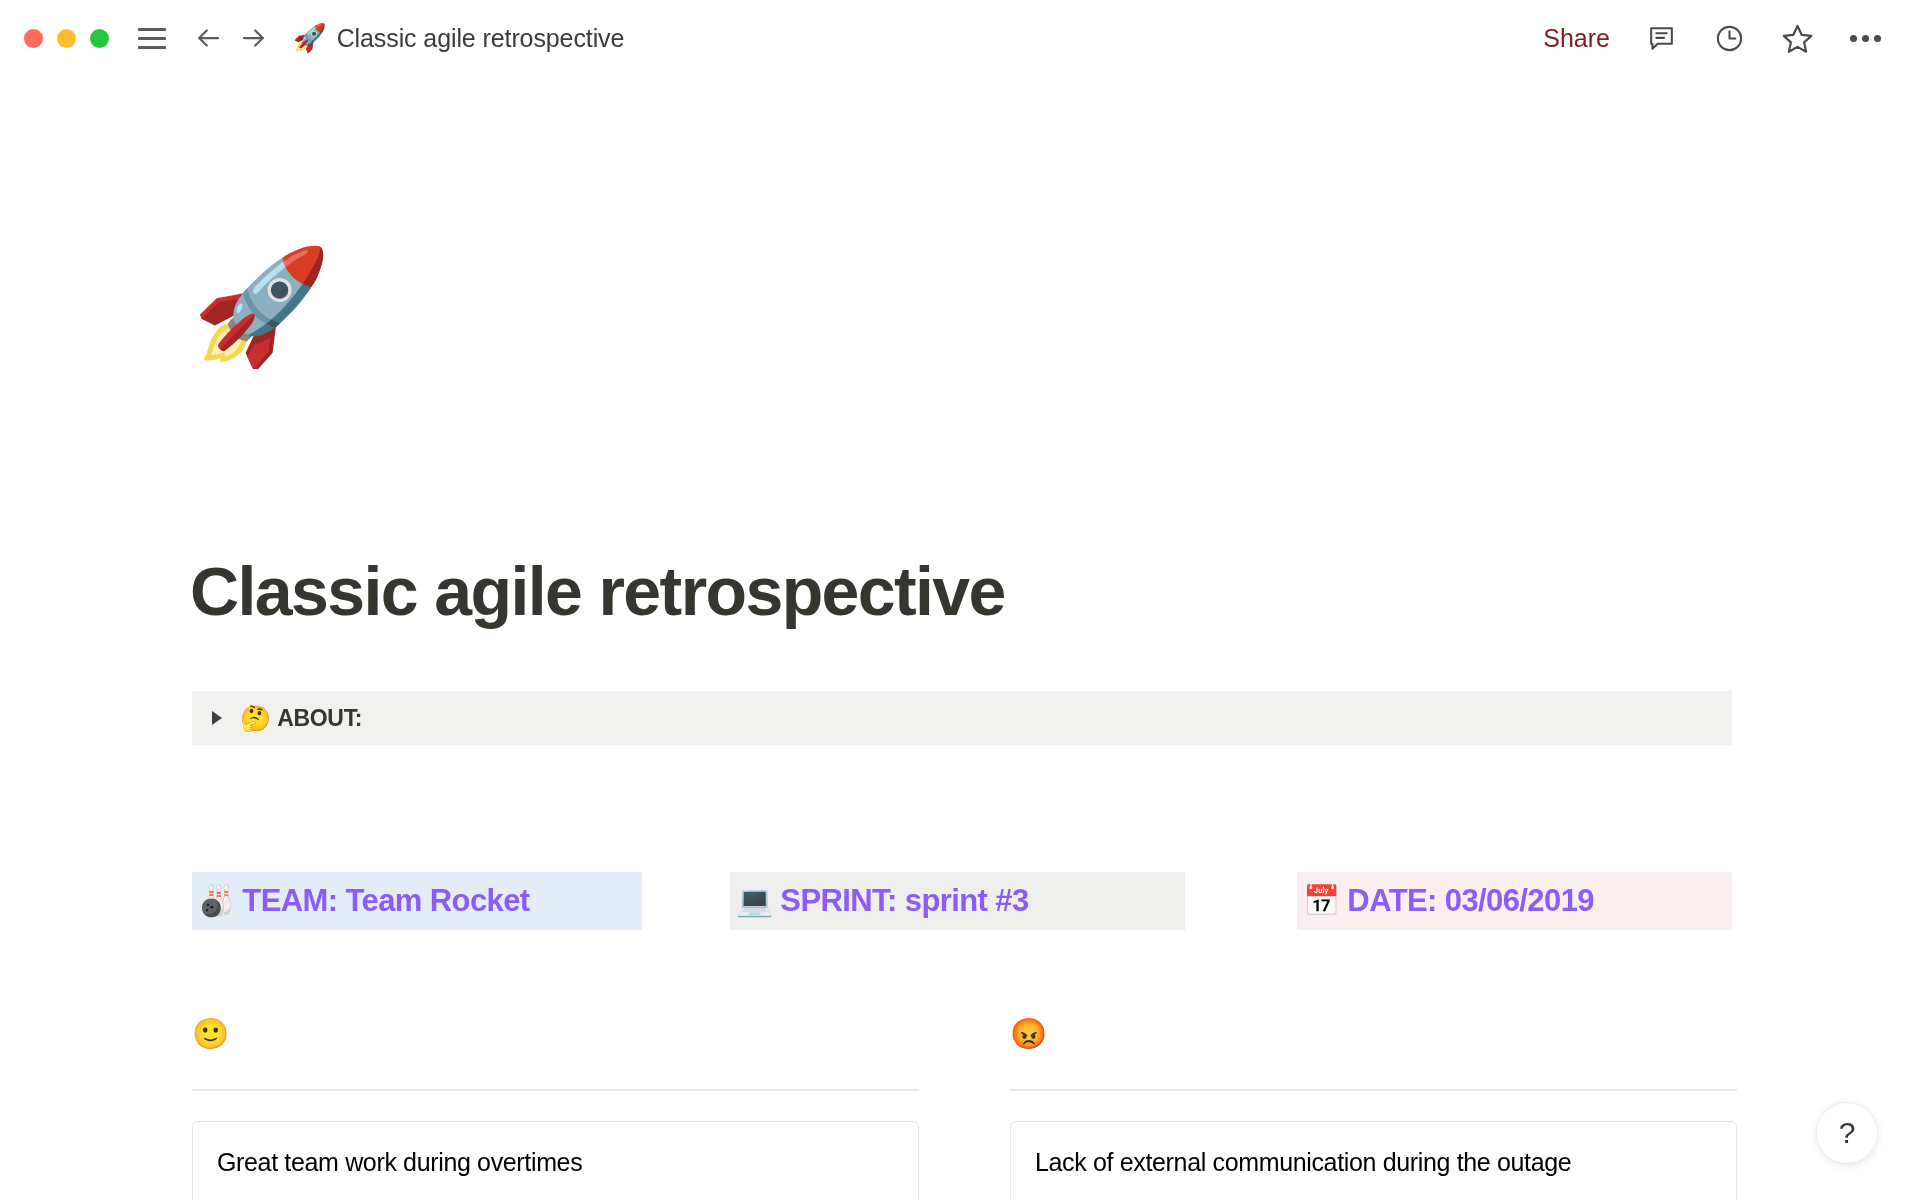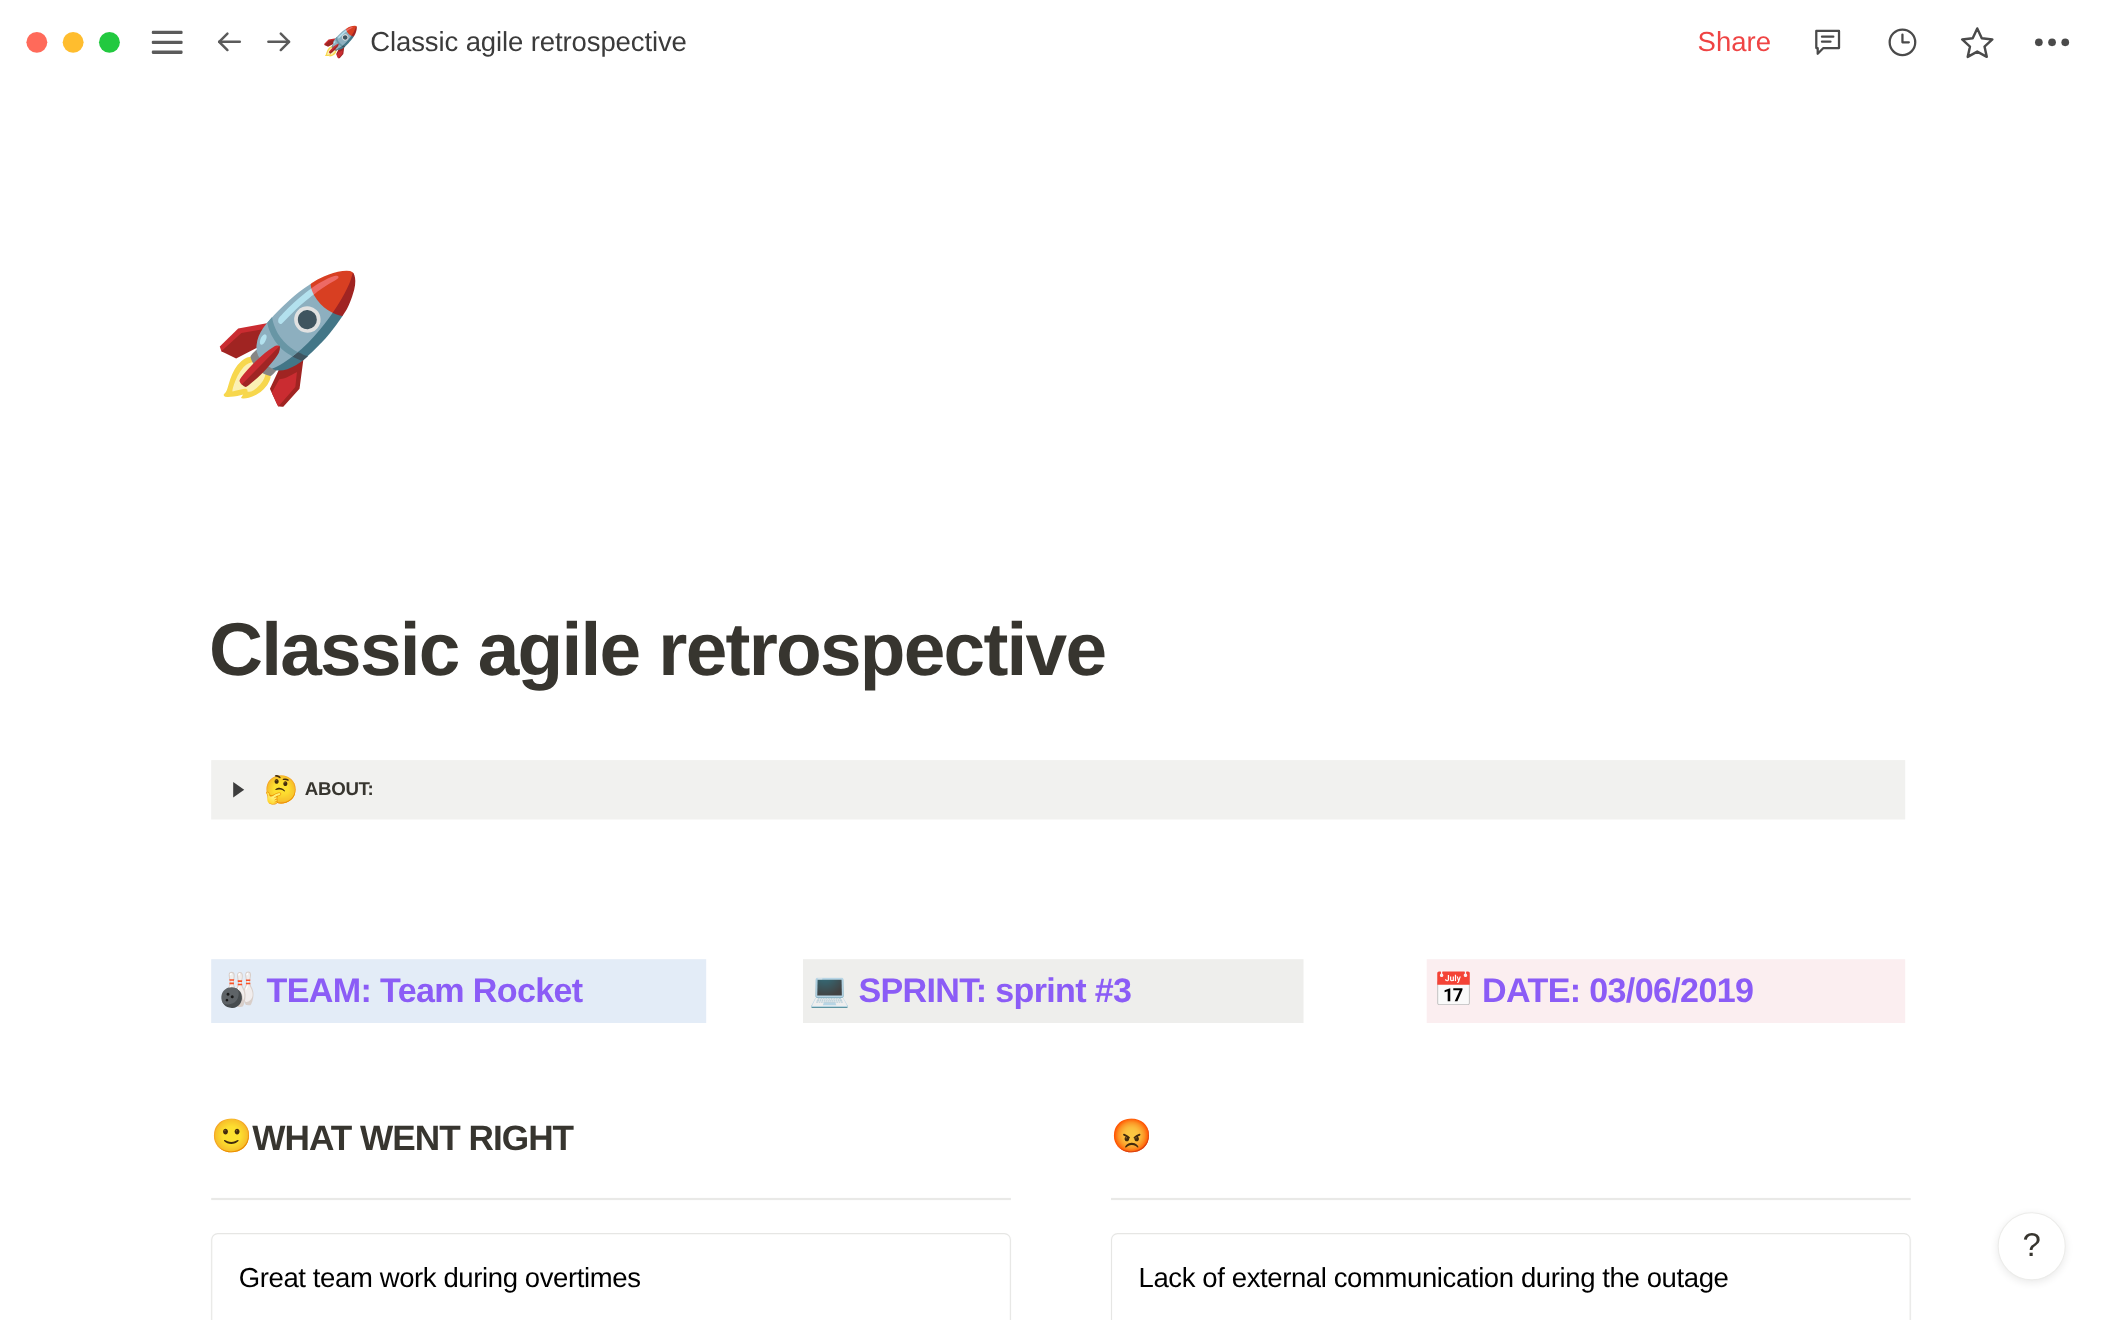"Share" #share-button { color: #ef4444 -> #7f1d1d }
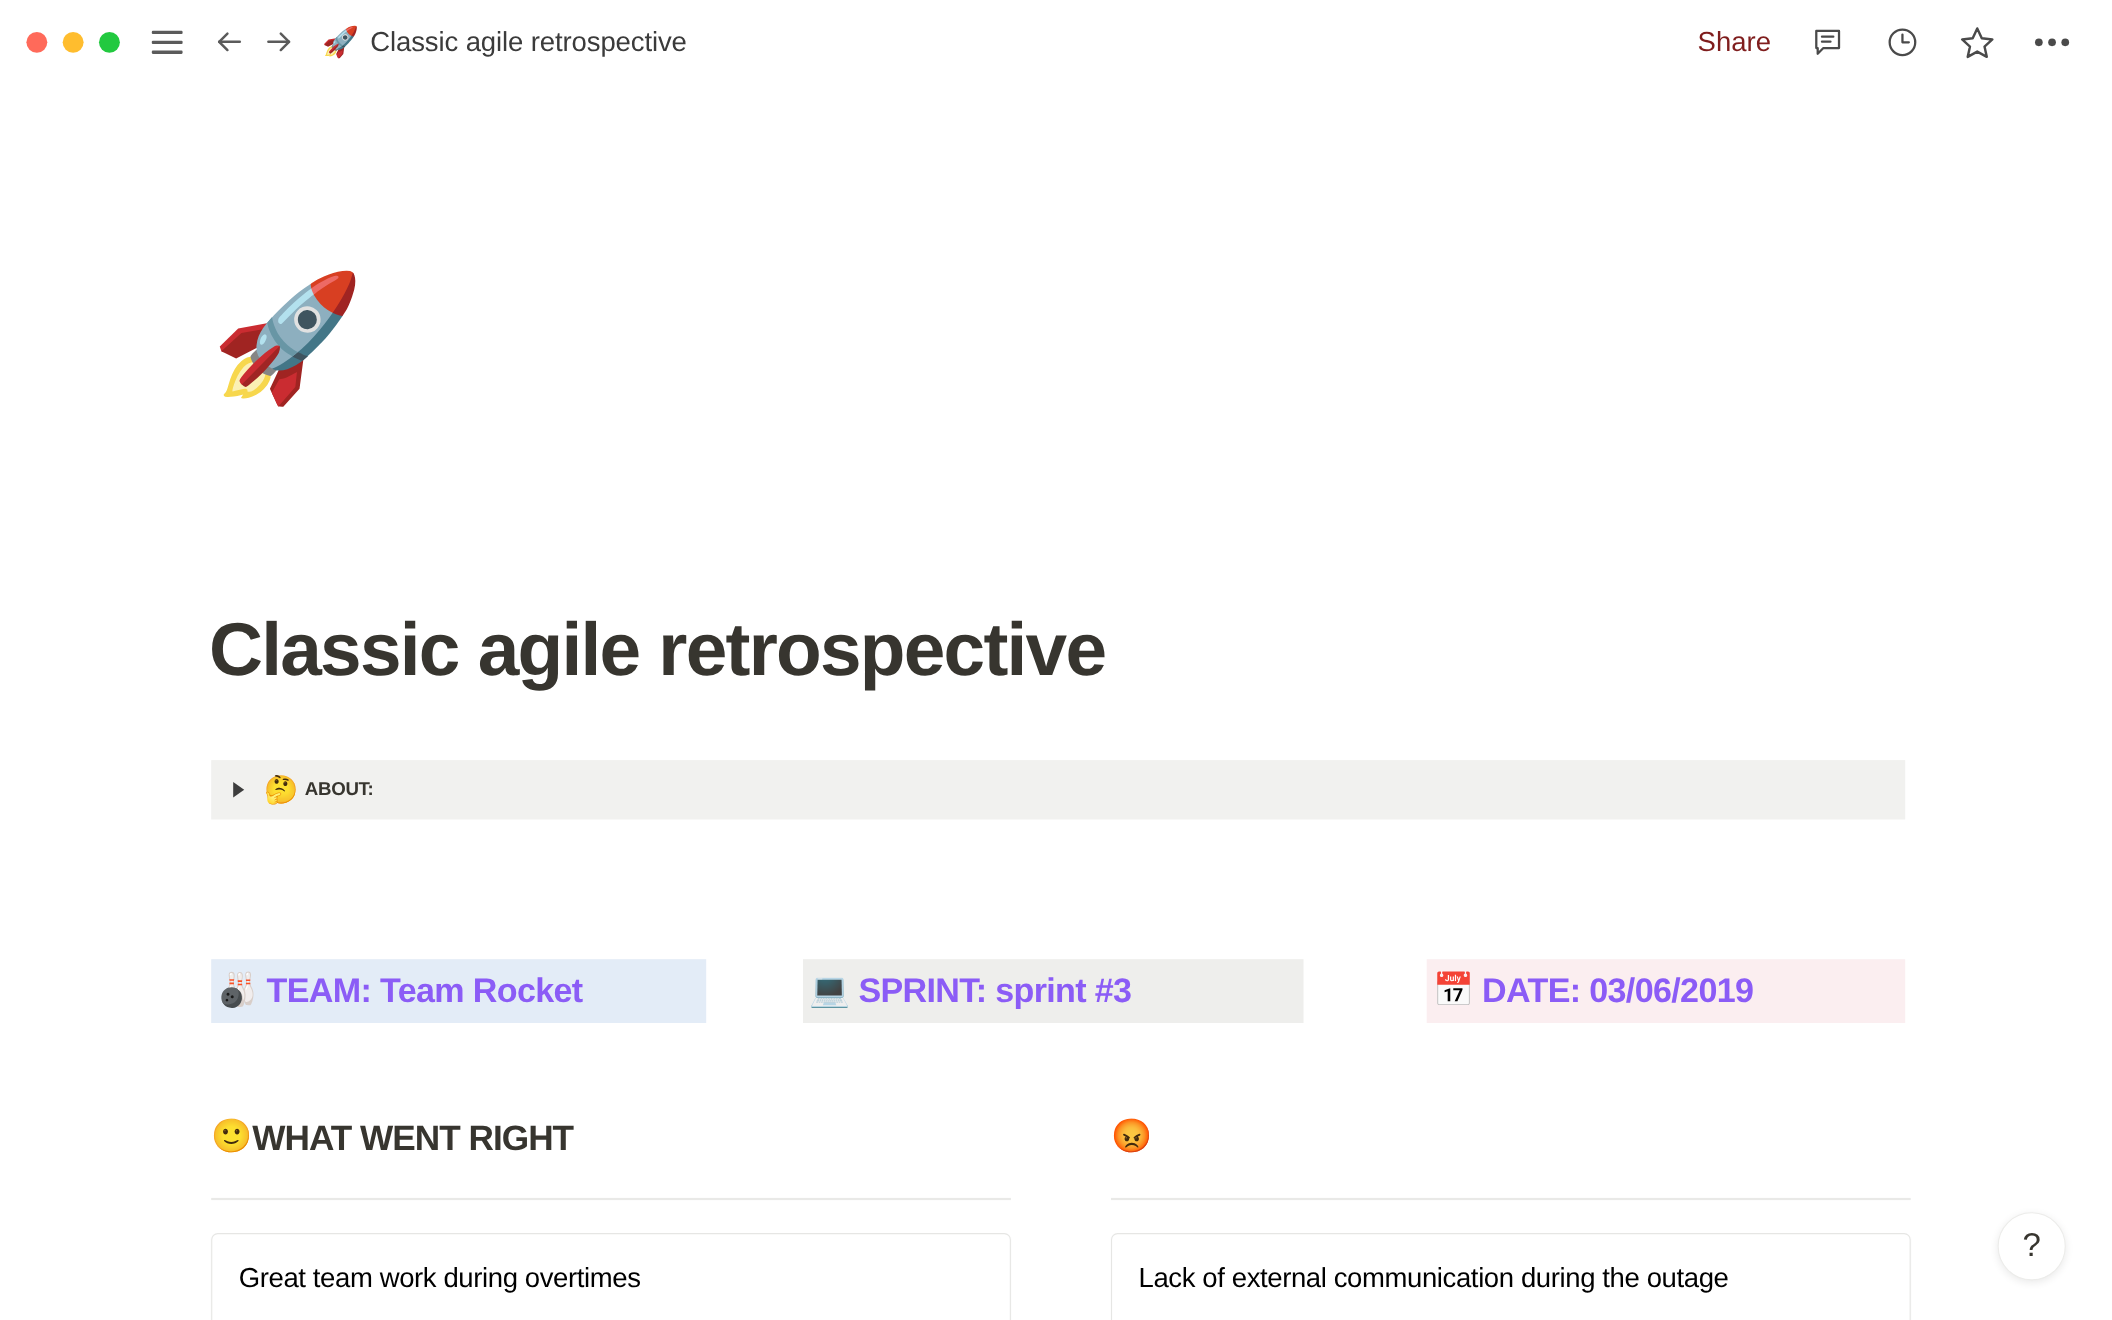"ABOUT:" #about-label { font-size: 17px -> 23px }
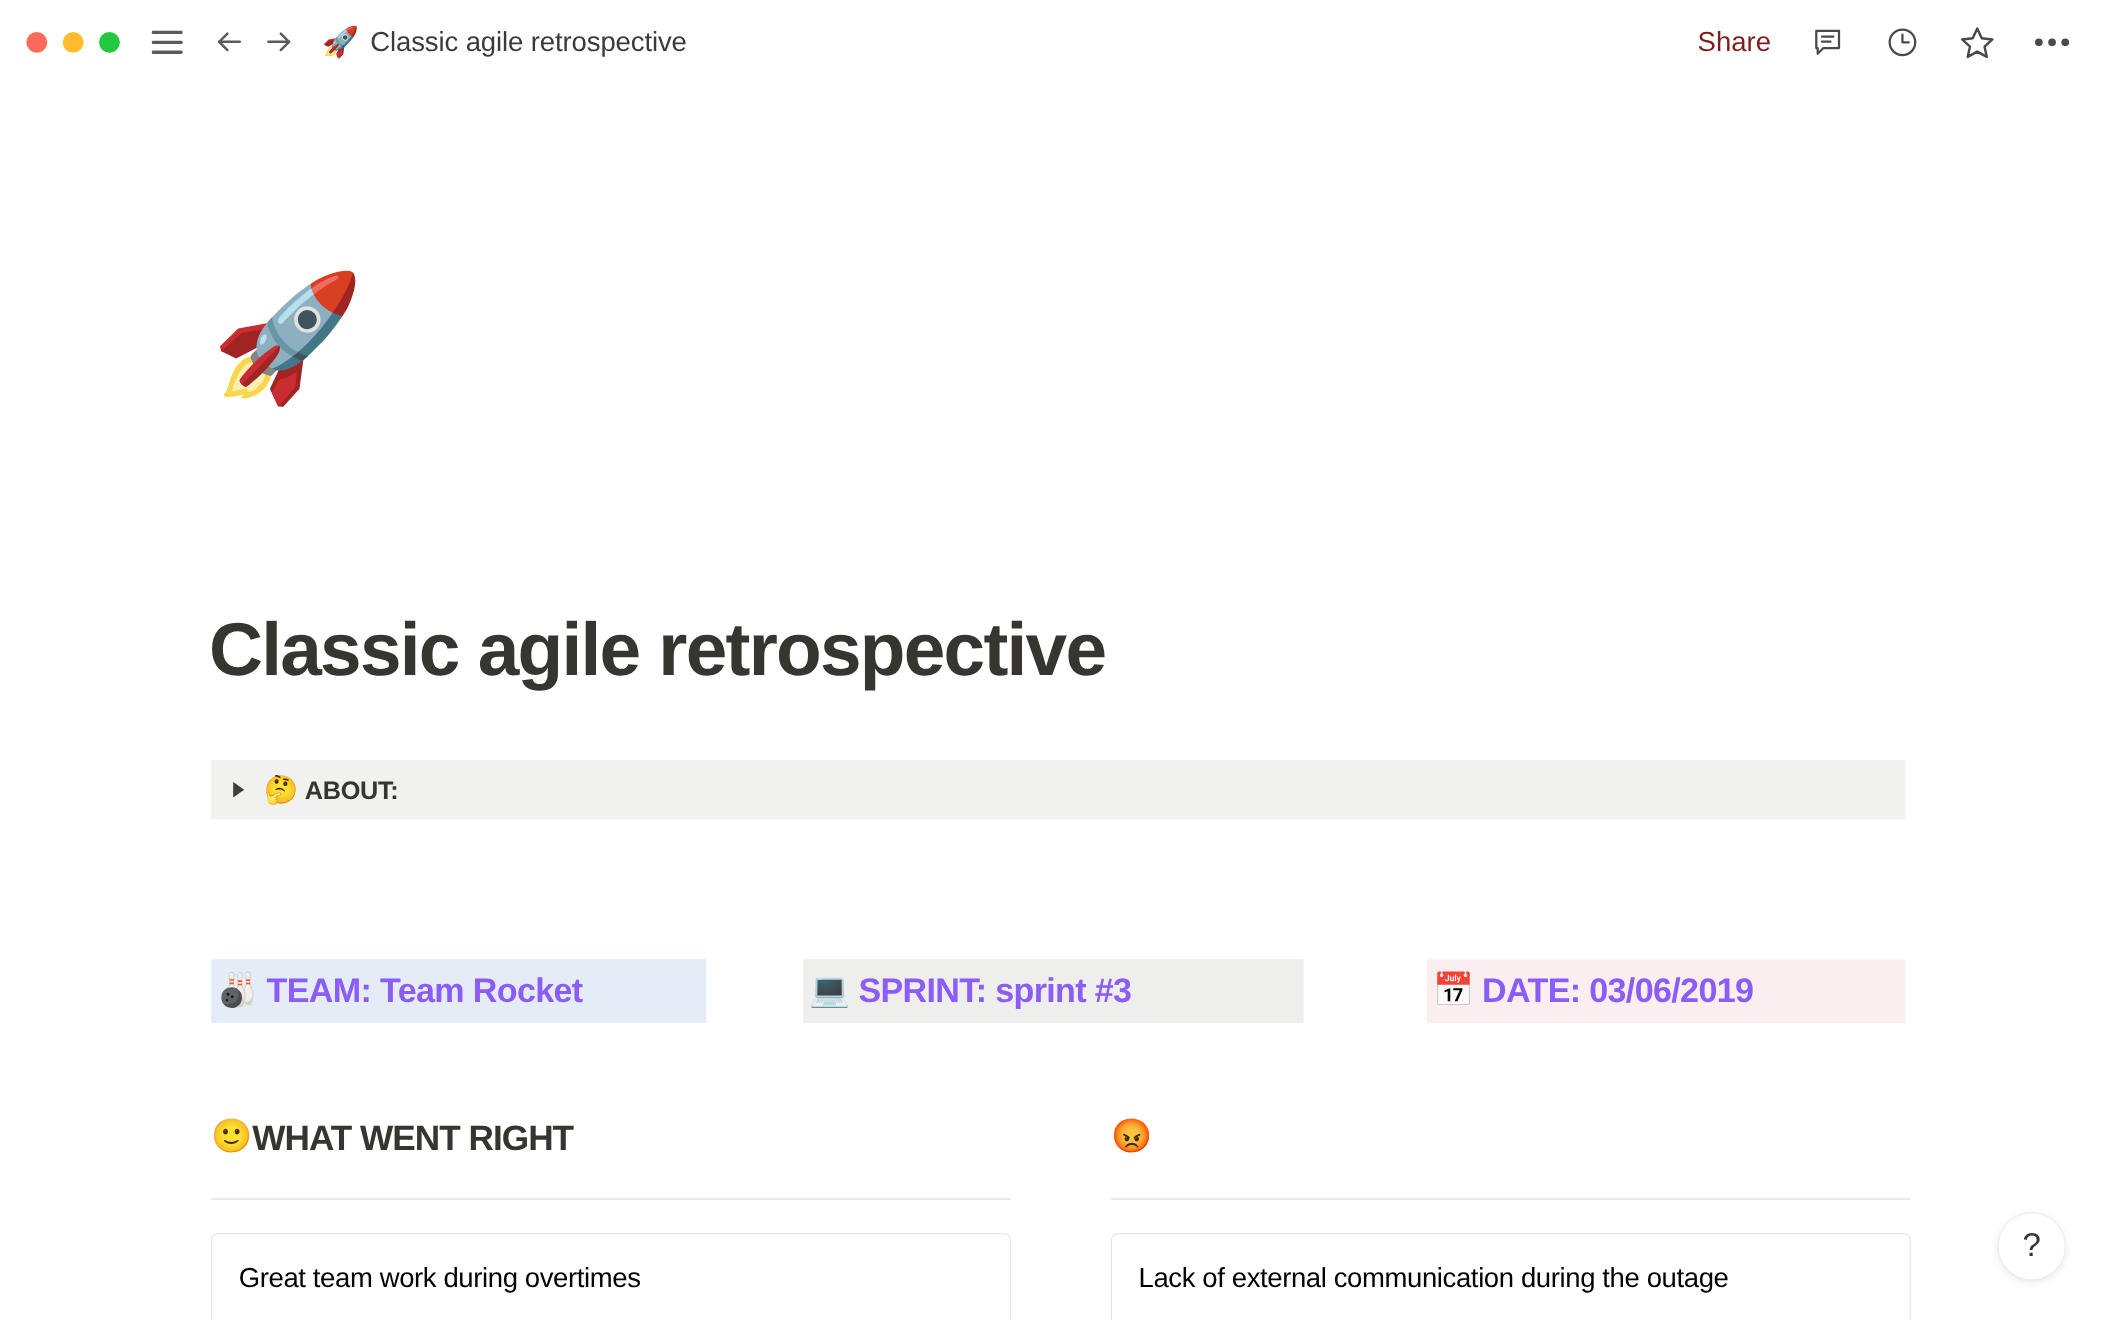"WHAT WENT RIGHT" span.column-heading-text { html: <span>WHAT WENT RIGHT</span> -> none }
